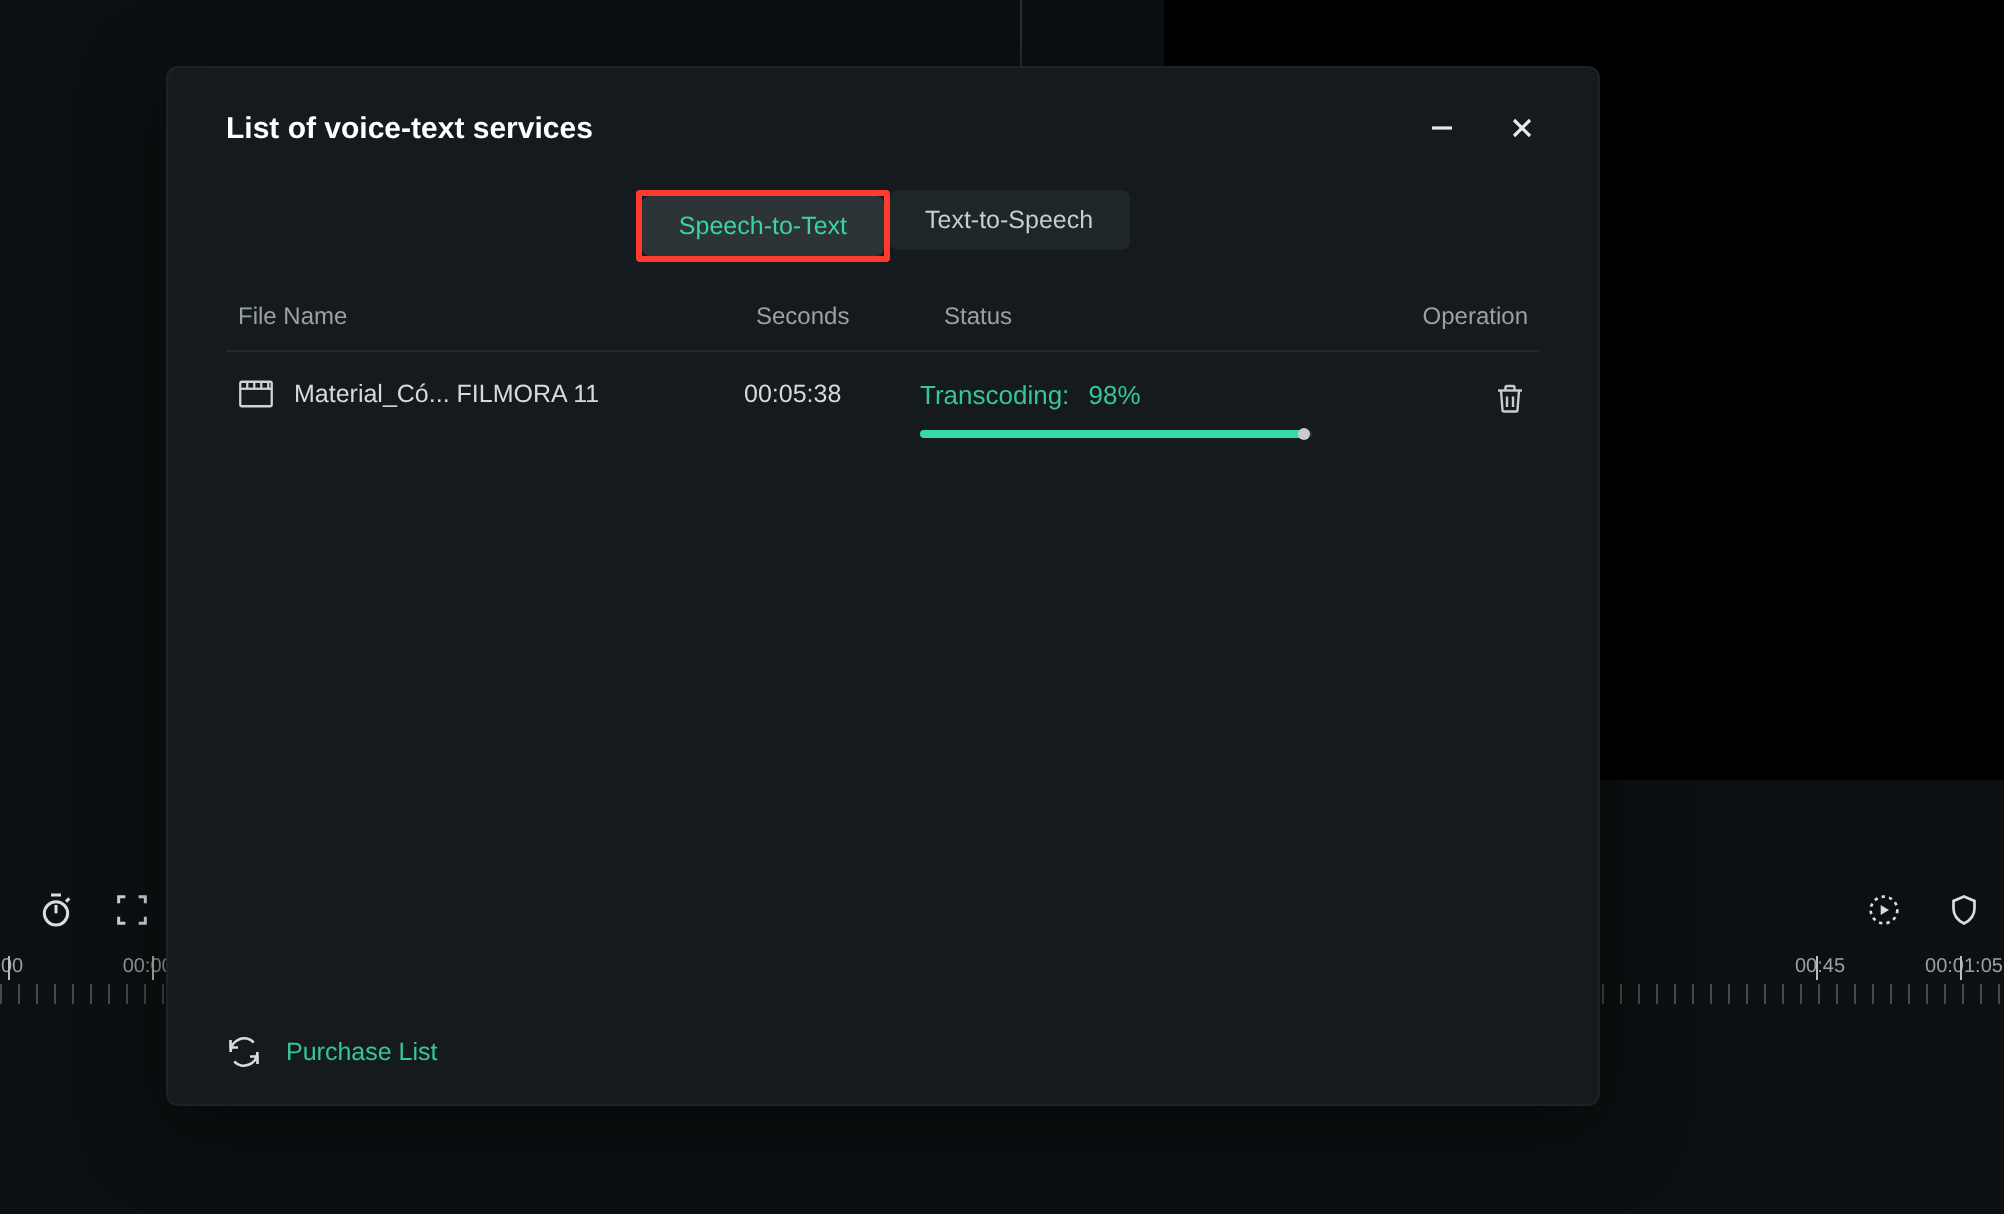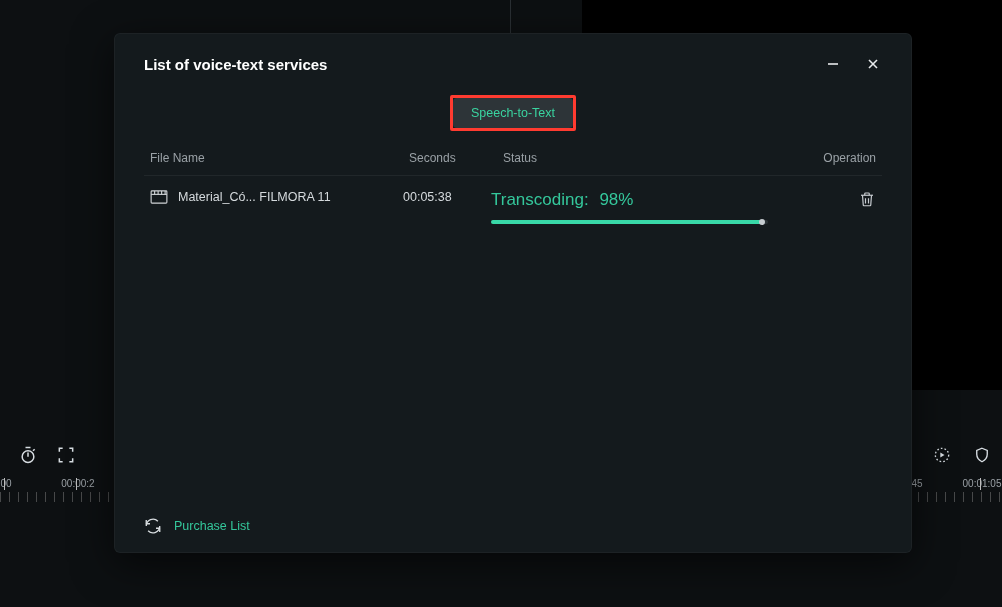"List of voice-text services" .modal { left: 114px -> 83px; width: 798px -> 717px }
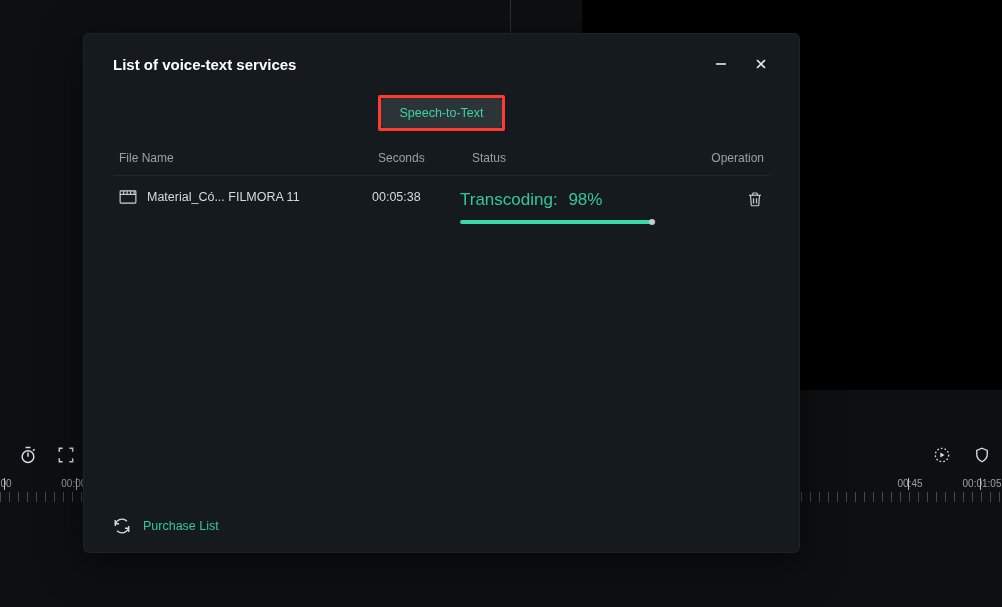"Text-to-Speech" div.tab { html: none -> <div> <span>Text-to-Speech</span> </div> }
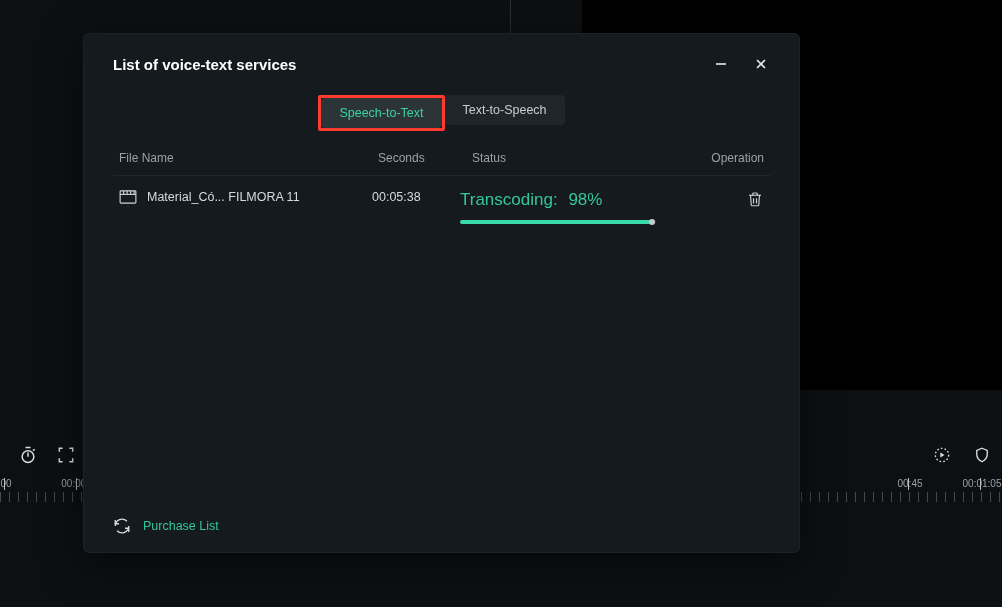"Transcoding: 98%" .status-line { font-size: 17px -> 13px }
